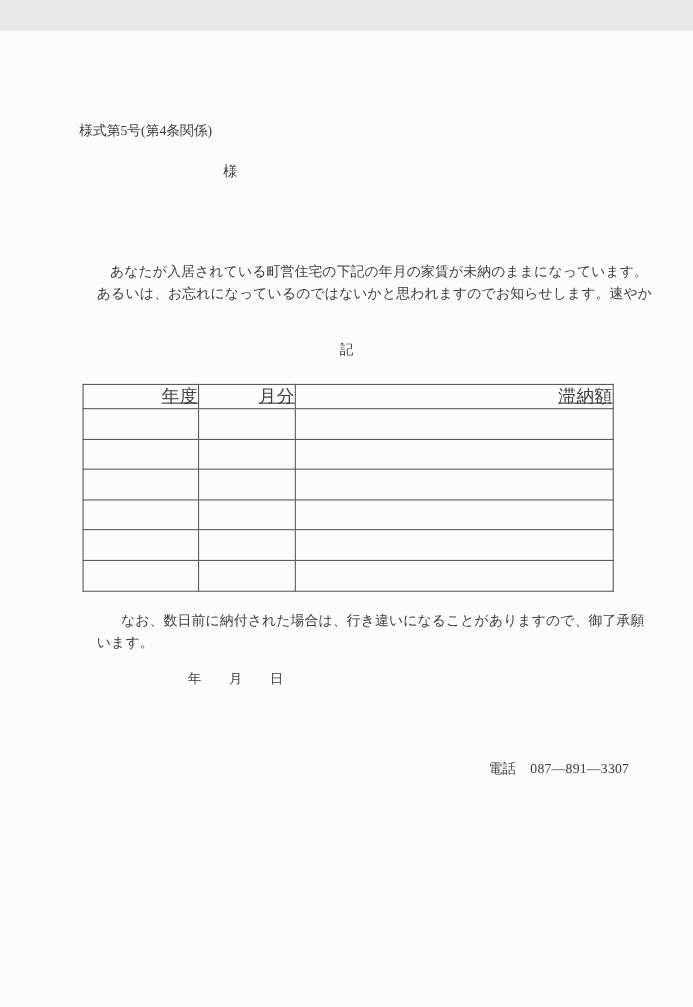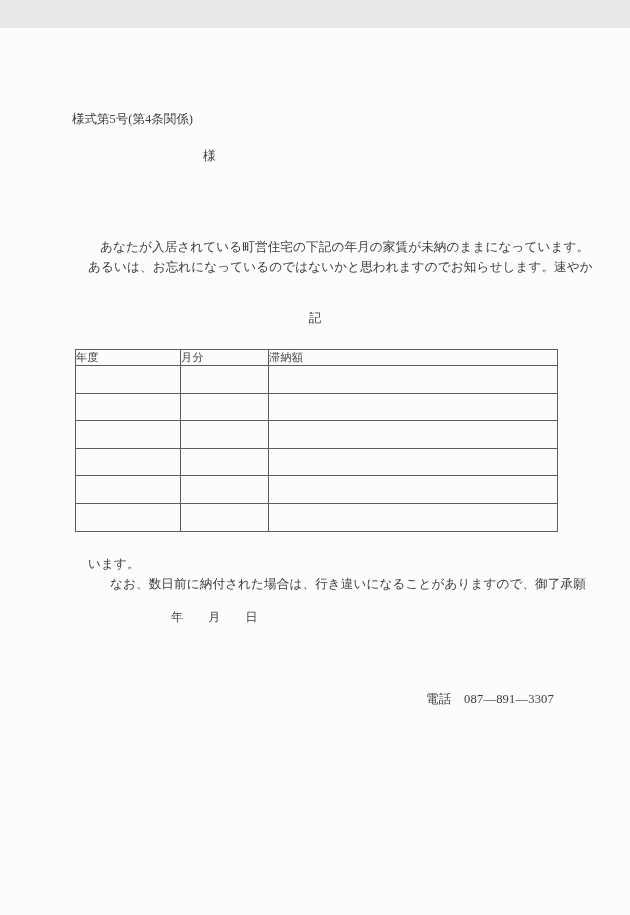"年度" .arrears th { font-size: 11px -> 16px; text-align: left -> right; text-decoration: none -> underline }
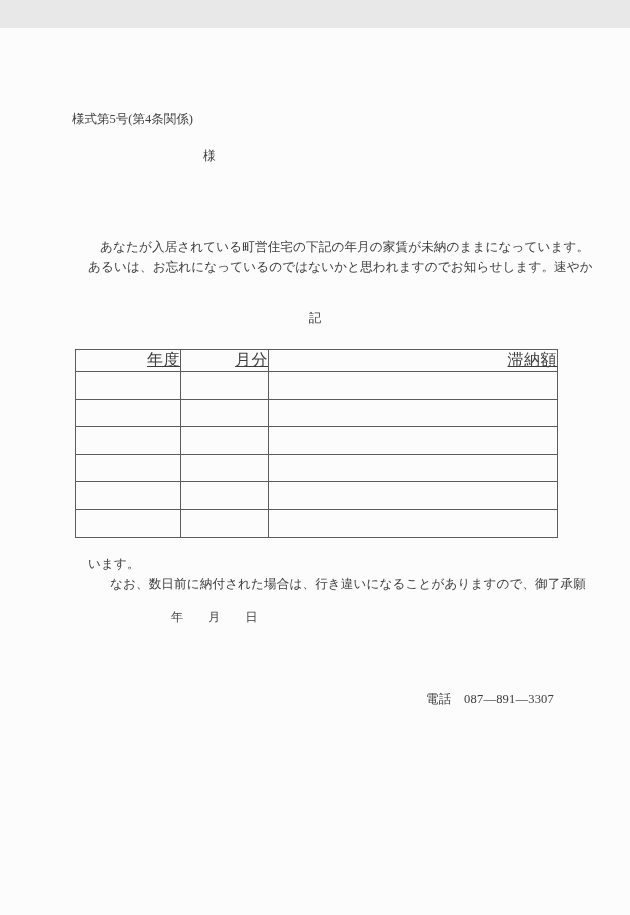"います。" div.line { order: before "なお、数日前に納付された場合は、行き違いになることがありますので、御了承願" -> after "なお、数日前に納付された場合は、行き違いになることがありますので、御了承願" }
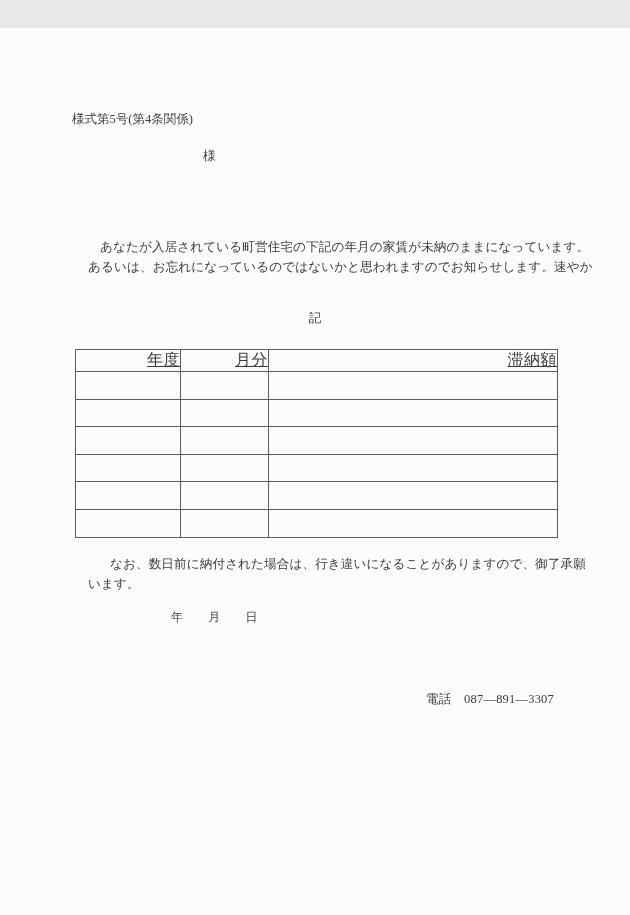"電話 087―891―3307" .phone-line { right: 76px -> 58px }
